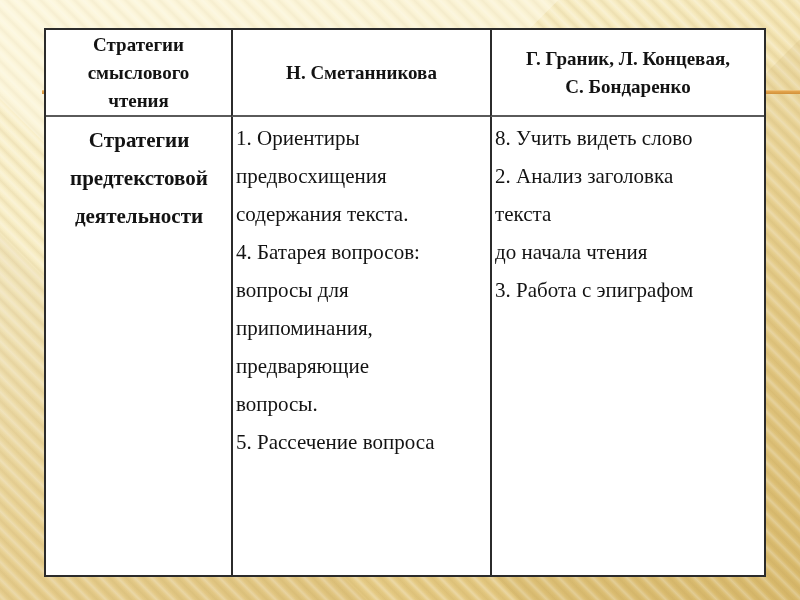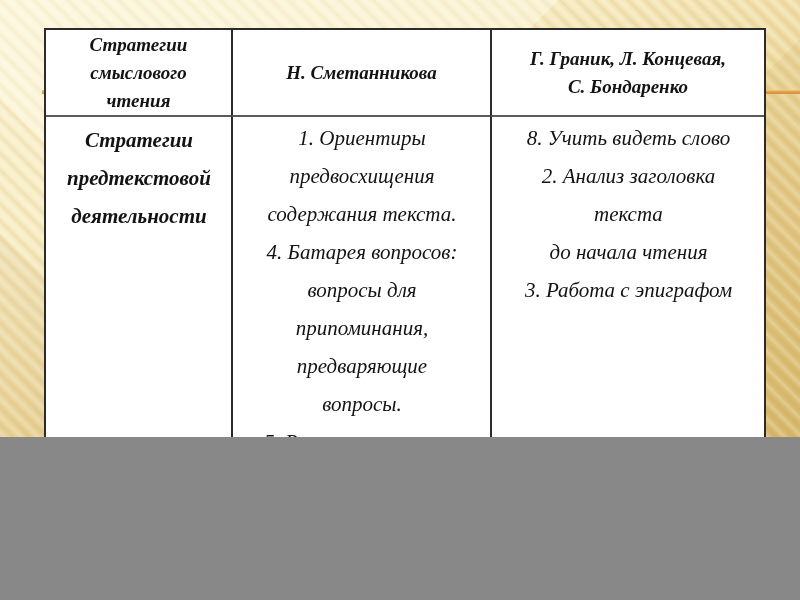"Стратегии" .slide { font-style: italic -> none; height: 437px -> 600px }
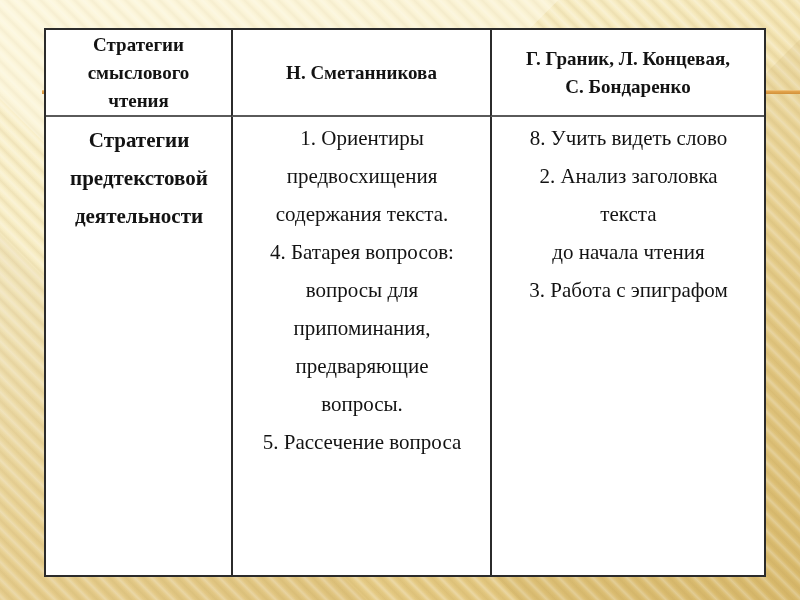"1. Ориентиры" .cell { text-align: center -> none }
